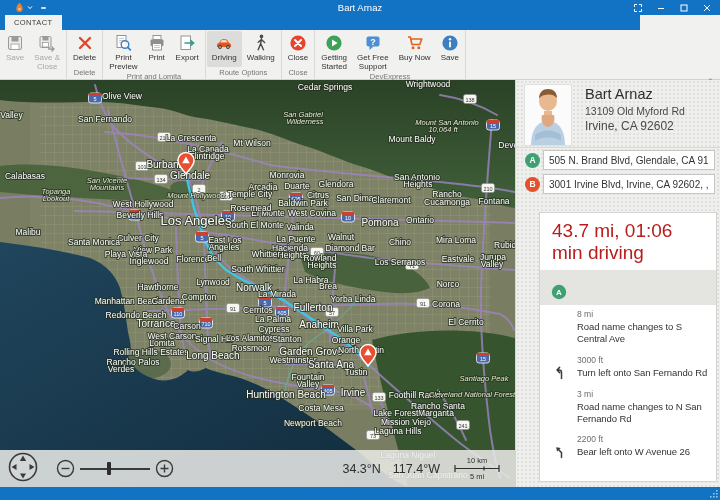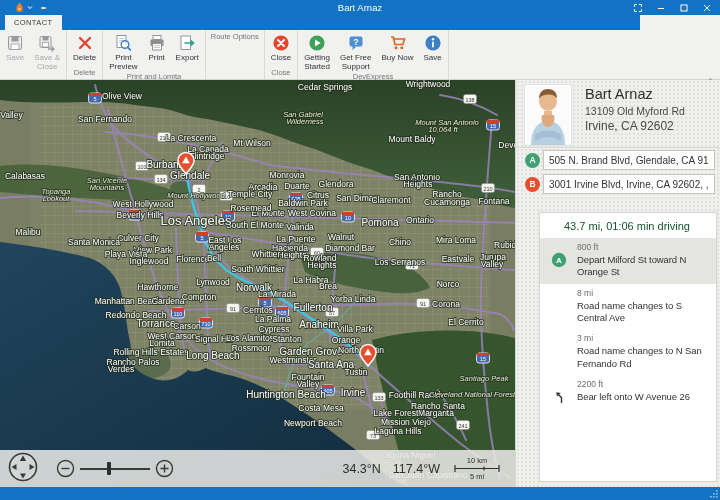"Driving" div.rib-group-buttons { html: none -> <div> <div> <div> <svg> <path></path> <path></path> <circle></circle> <circle></circle> <circle></circle> <circle></circle> </svg> </div> <div>Driving</div> </div> <div> <div> <svg> <circle></circle> <path></path> </svg> </div> <div>Walking</div> </div> </div> }
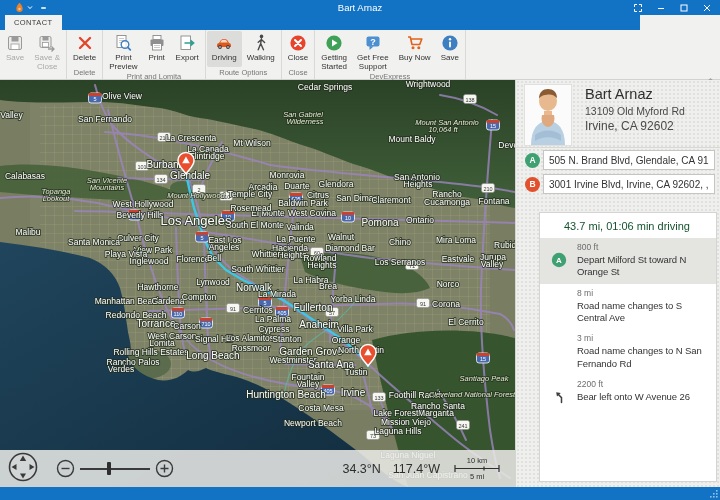"43.7 mi, 01:06 min driving" .dir-summary { color: #14532d -> #b91c1c; font-size: 11px -> 19px; padding: 7px 10px 6px 24px -> 7px 10px 6px 12px }
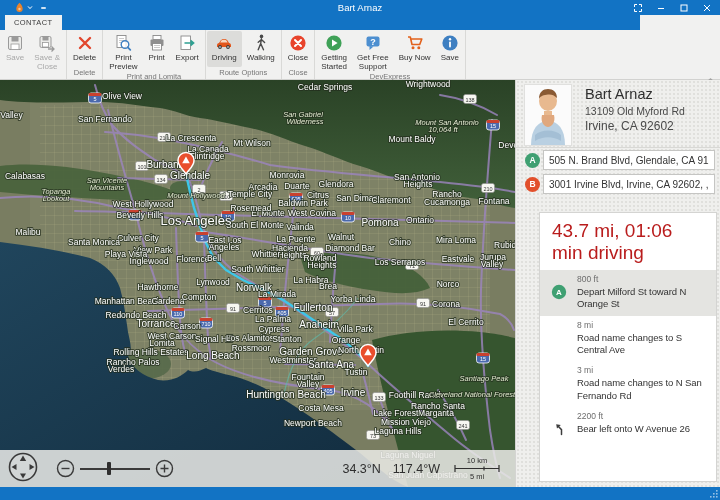"800 ft" div.step-body { html: <div> <div>800 ft</div> <div>Depart Milford St toward N Orange St</div> </div> -> none }
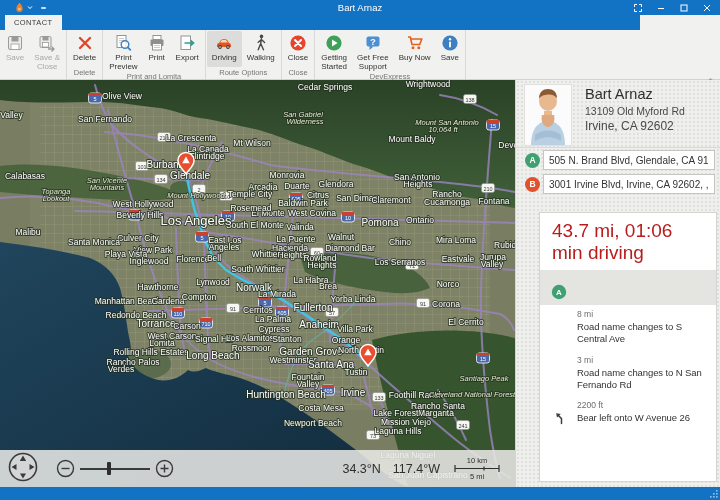"3000 ft" div.dir-step { html: none -> <div> <div> <svg> <path></path> </svg> </div> <div> <div>3000 ft</div> <div>Turn left onto San Fernando Rd</div> </div> </div> }
